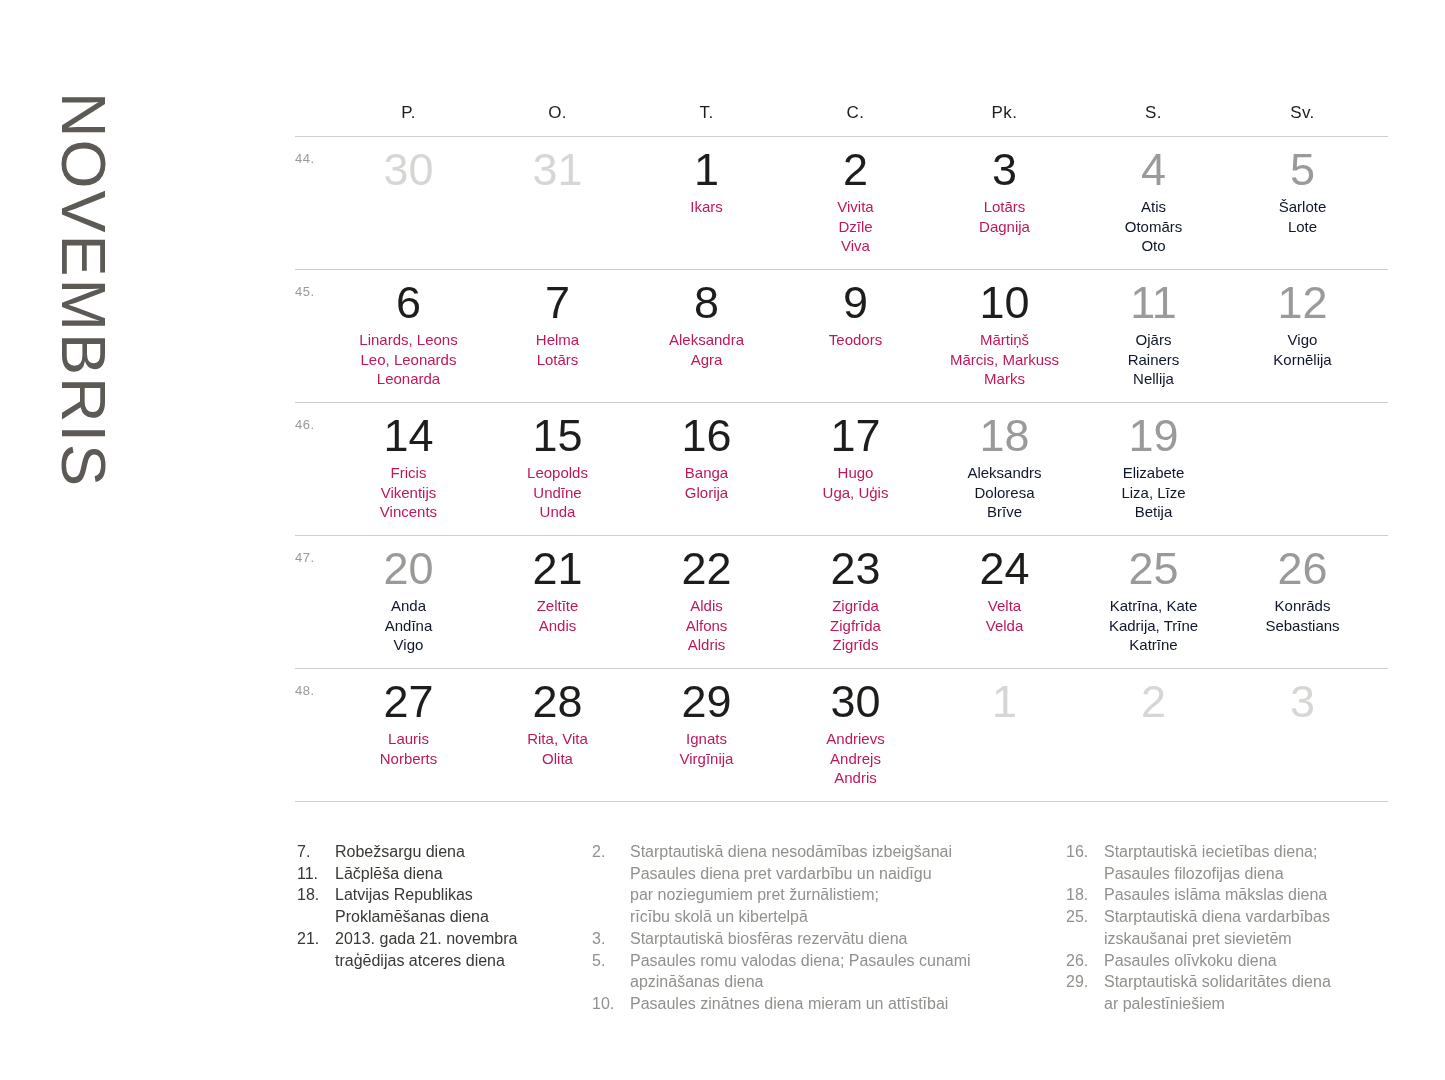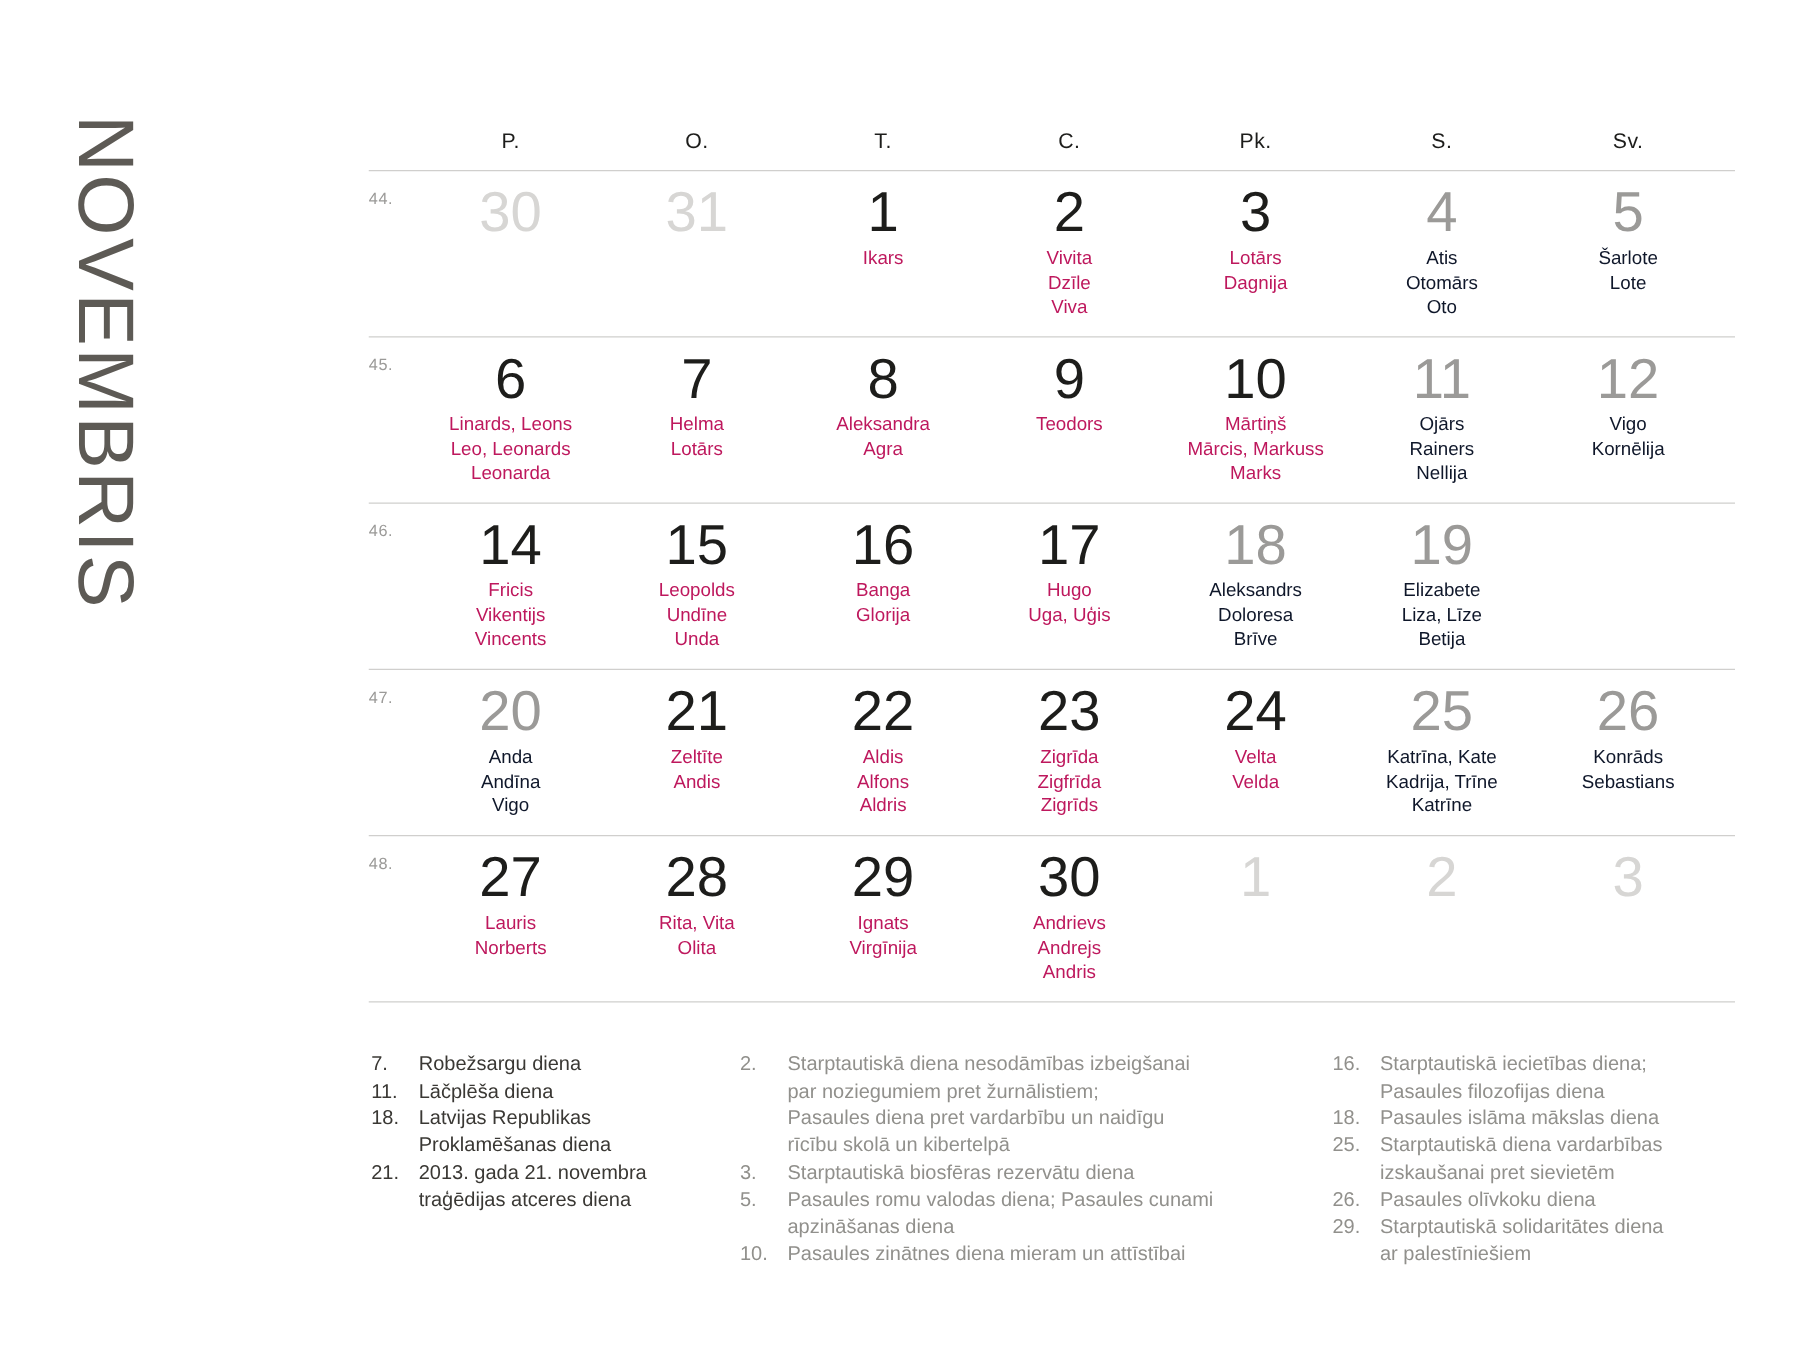"par noziegumiem pret žurnālistiem;" div.fn-line { order: before "Pasaules diena pret vardarbību un" -> after "Pasaules diena pret vardarbību un" }
